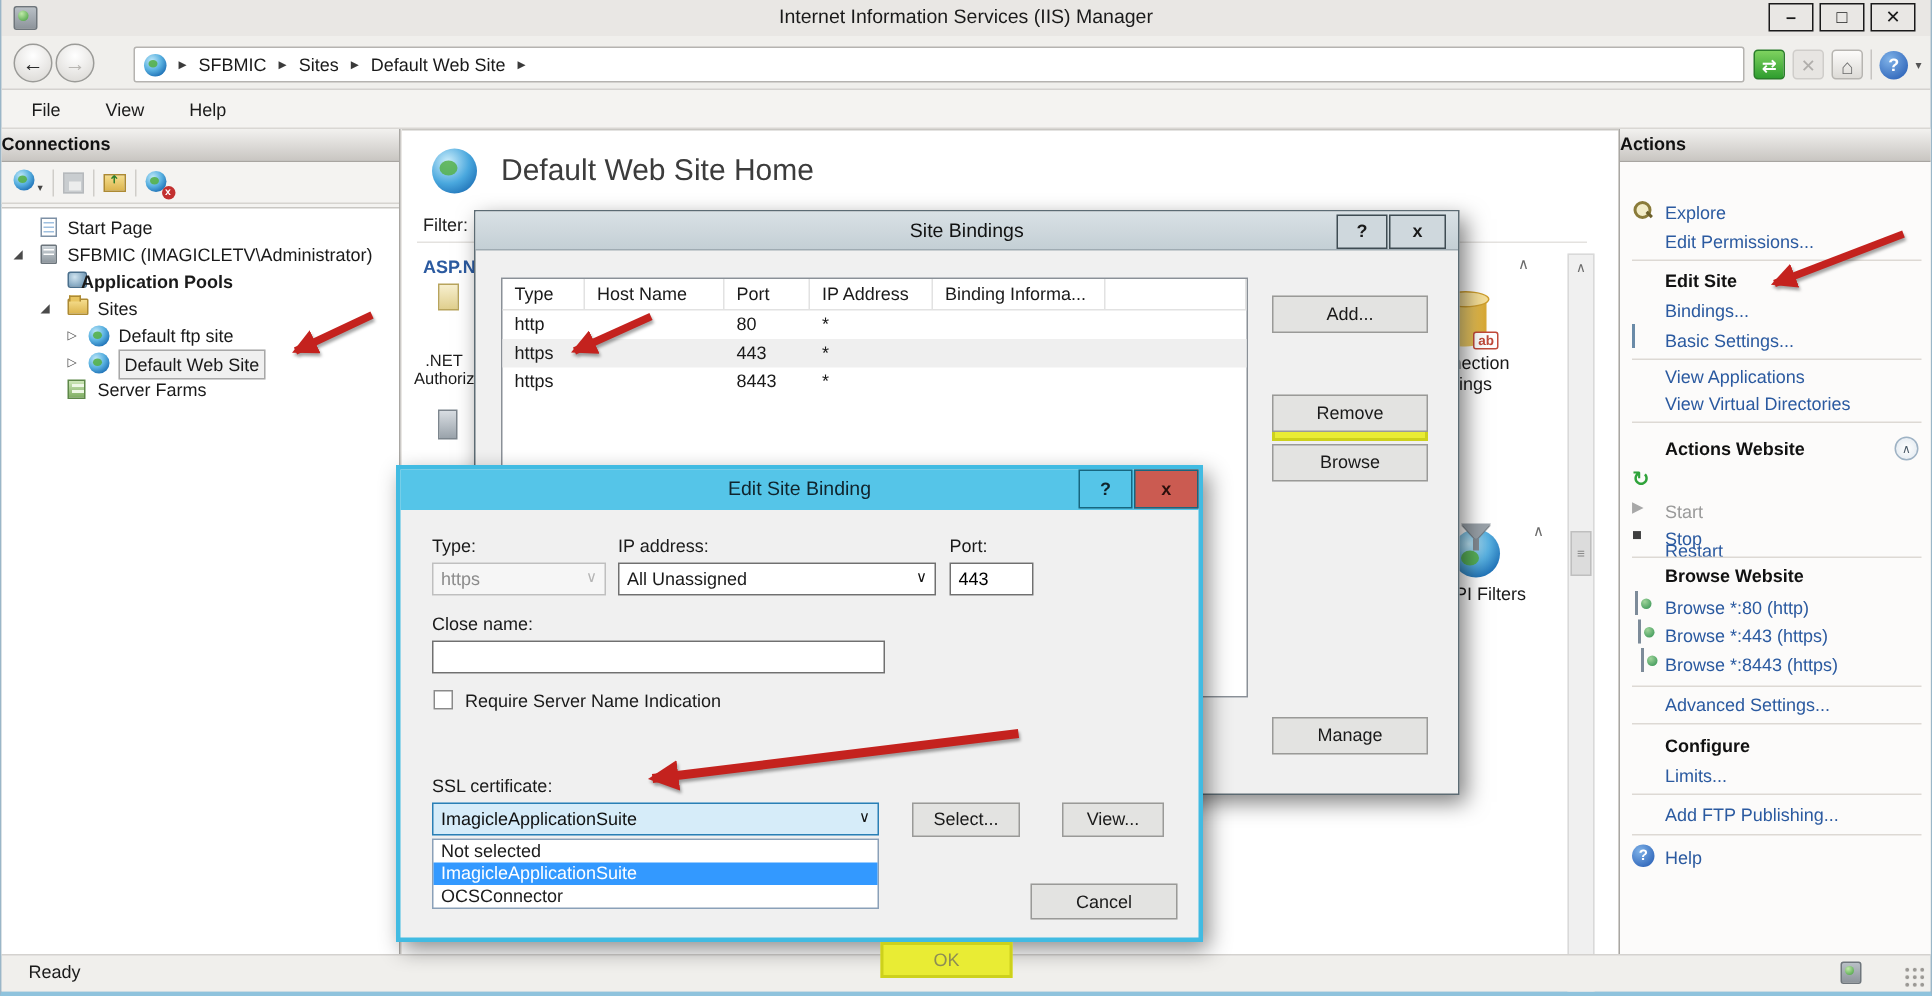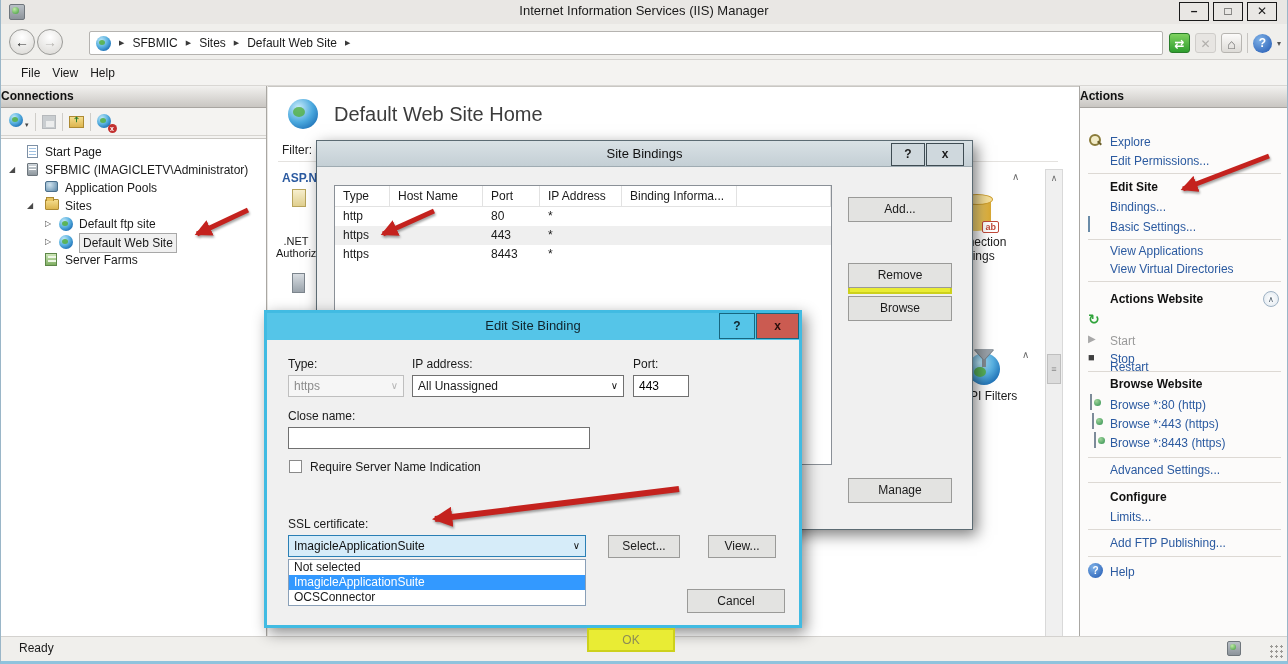"File" .menubar { gap: 12px -> 30px }
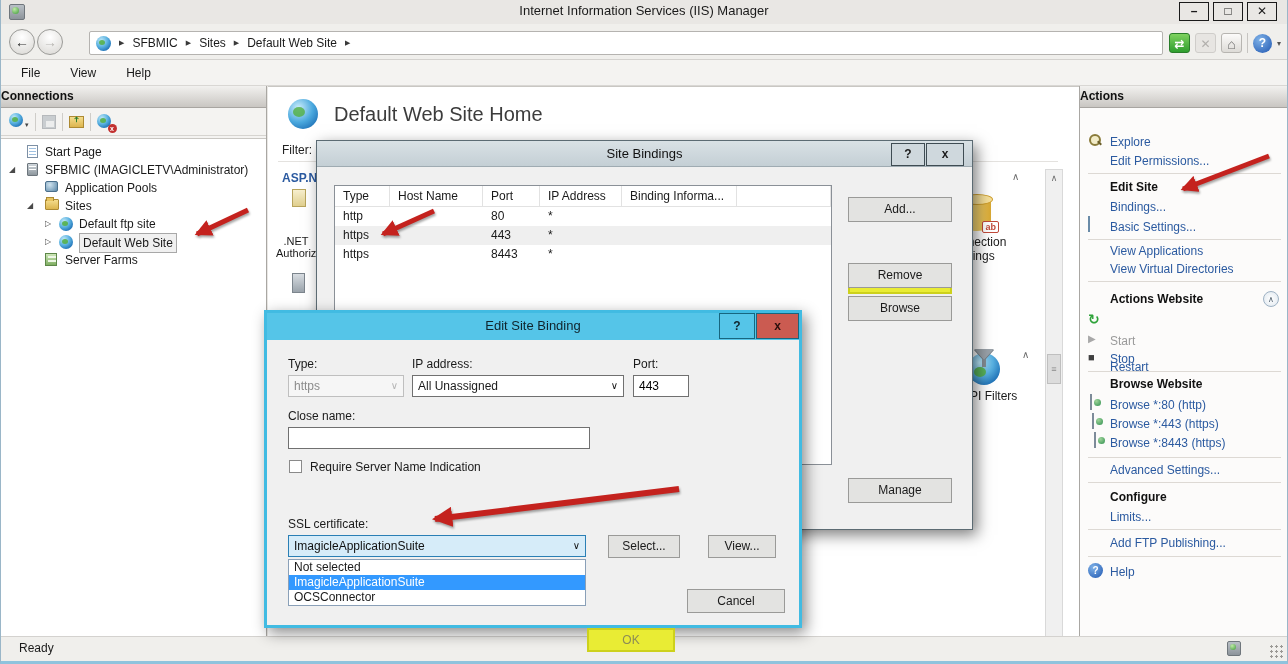"Application Pools" span.lbl { font-weight: none -> bold; left: 64px -> 53px }
